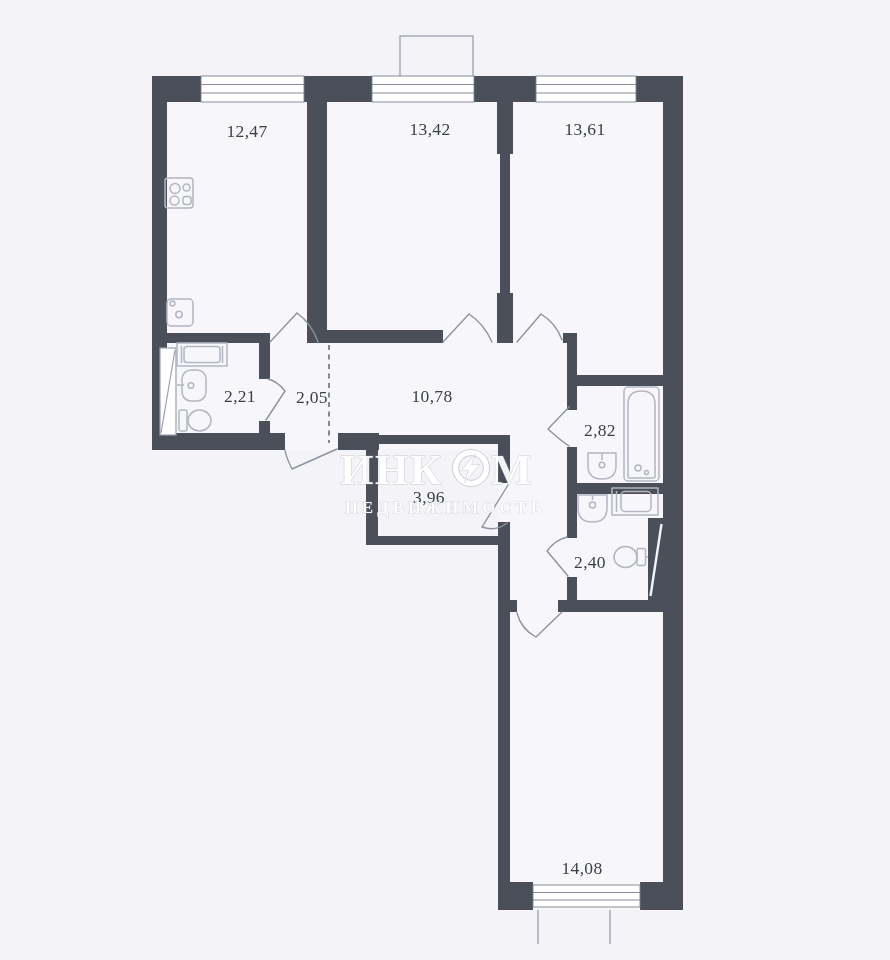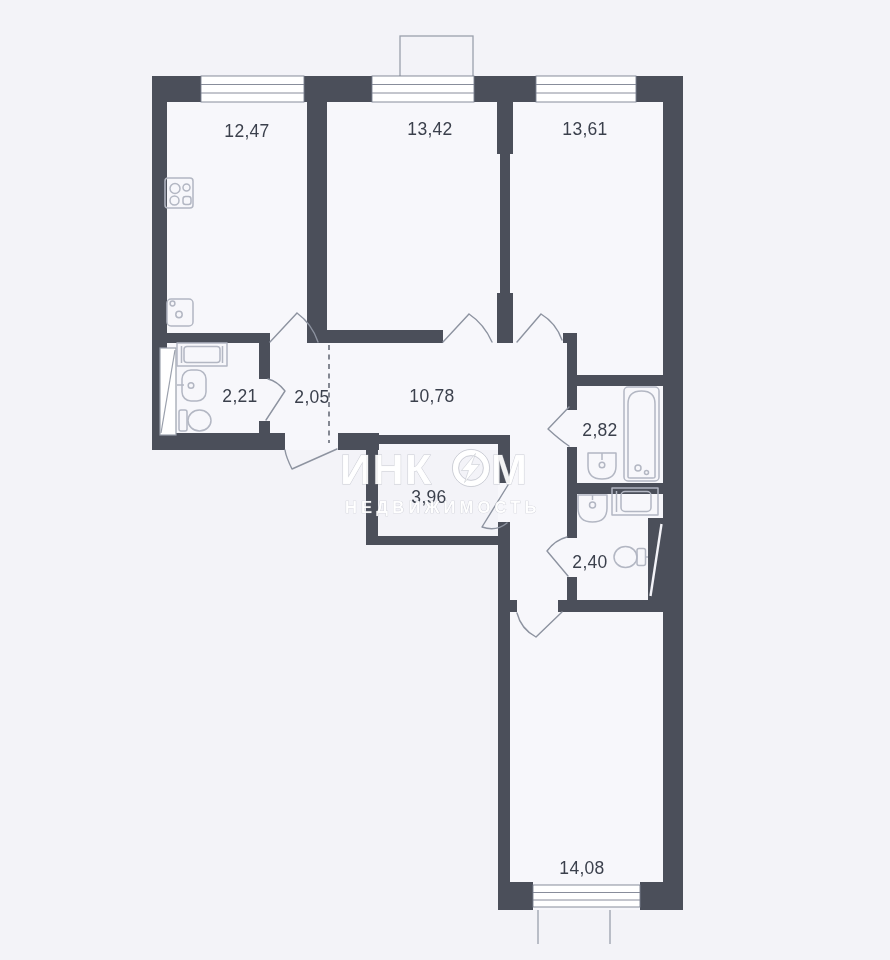"12,47" .stage { font-family: Liberation Sans, sans-serif -> Liberation Serif, serif }
